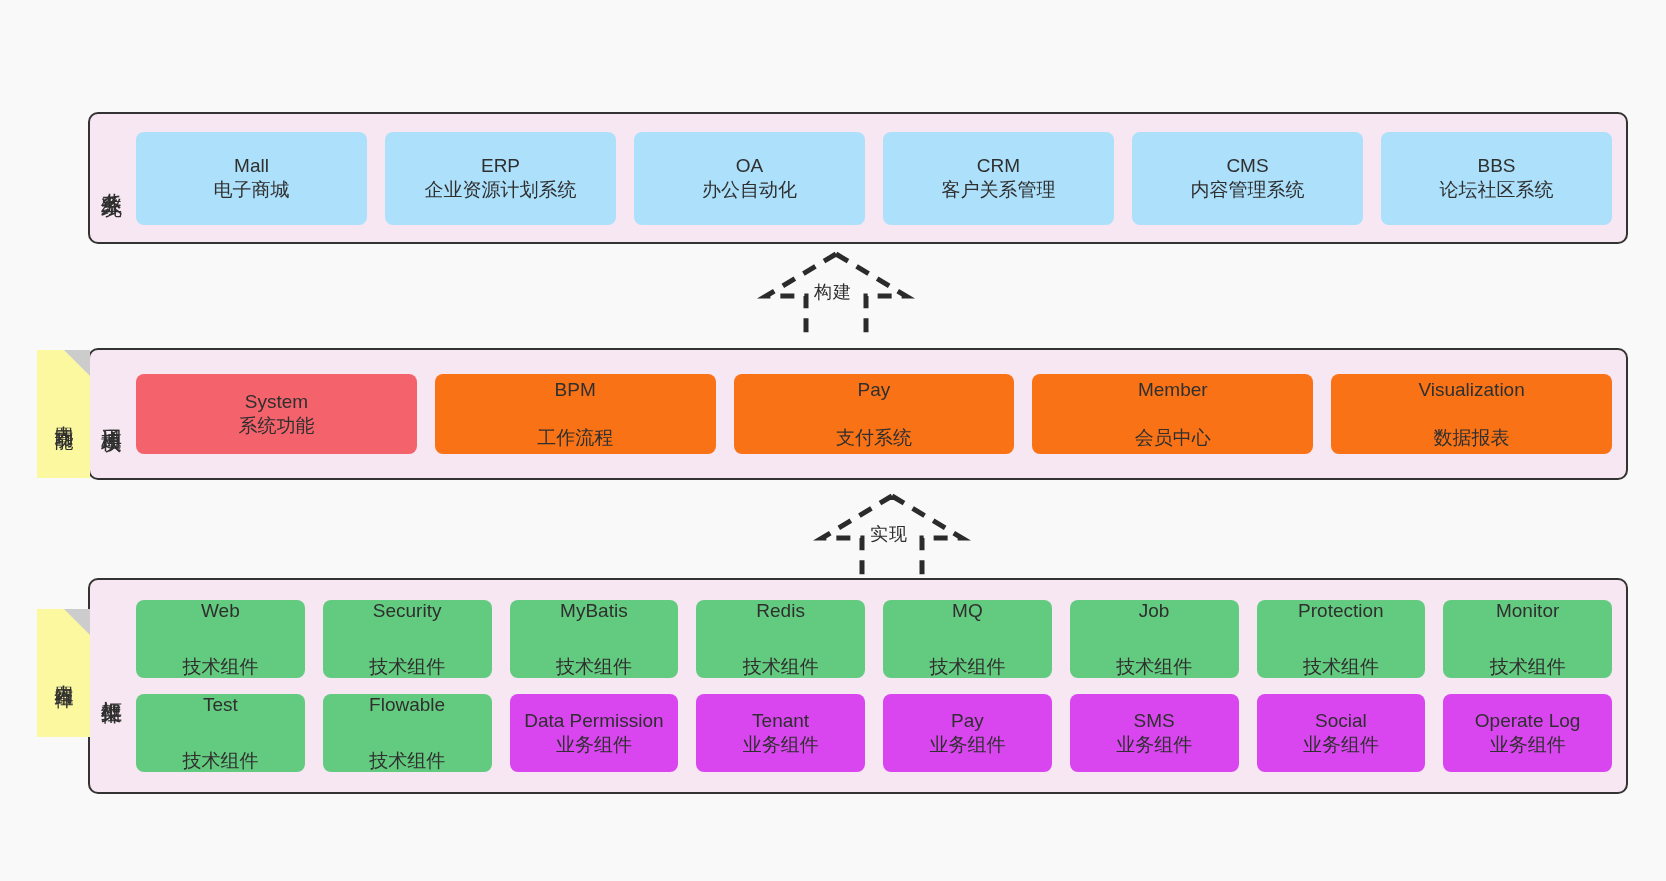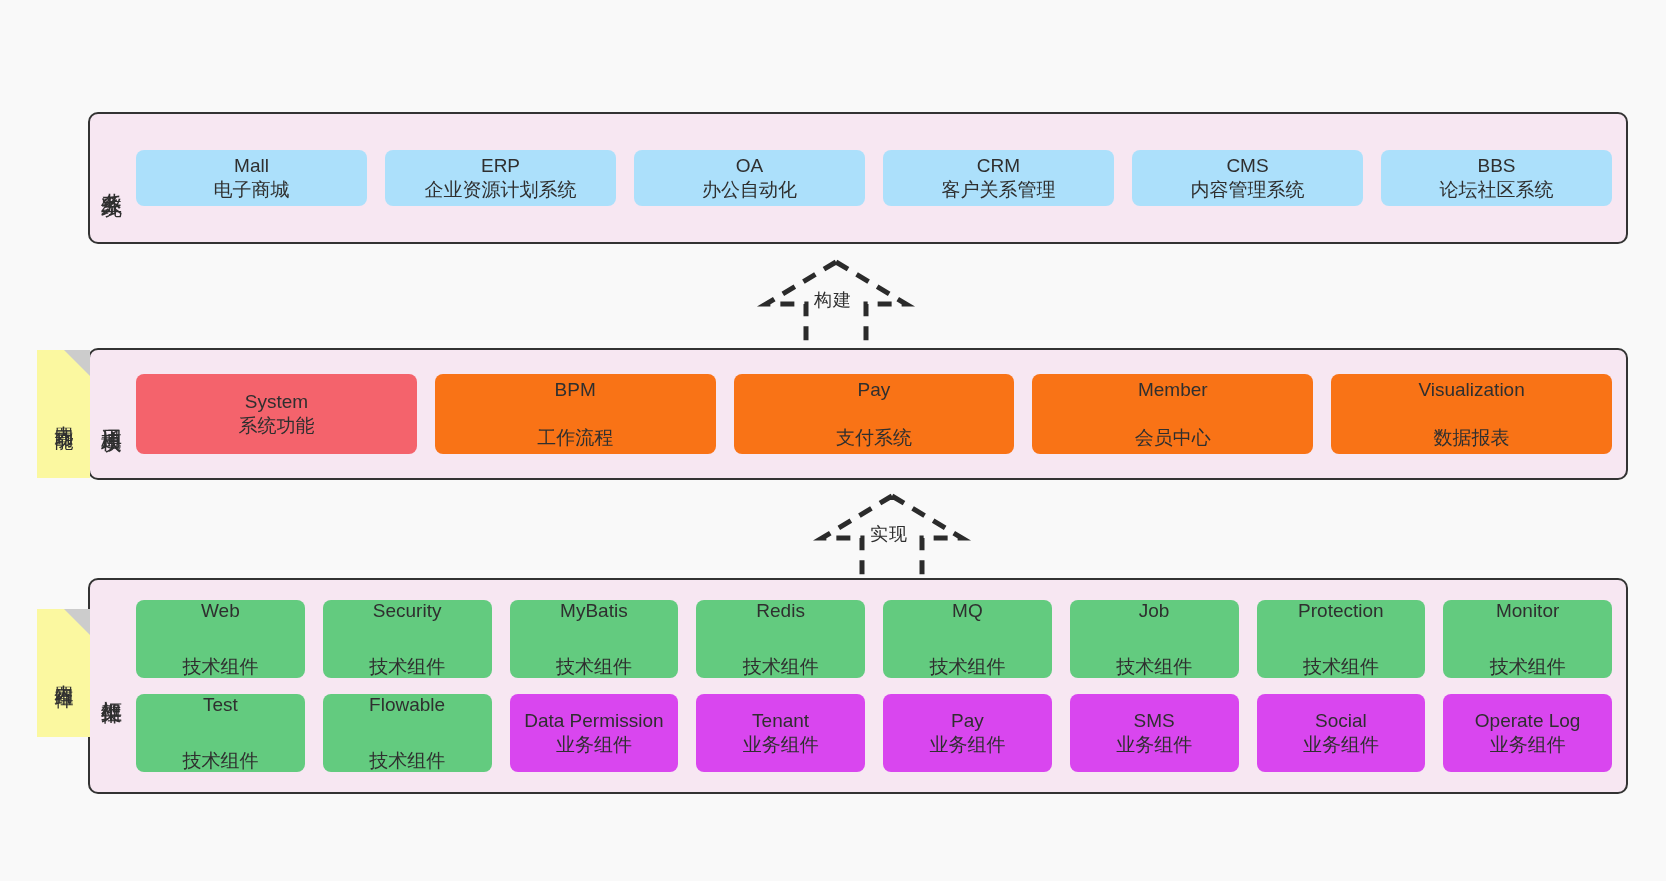"Mall" .layer-business .cell { height: 56px -> 93px }
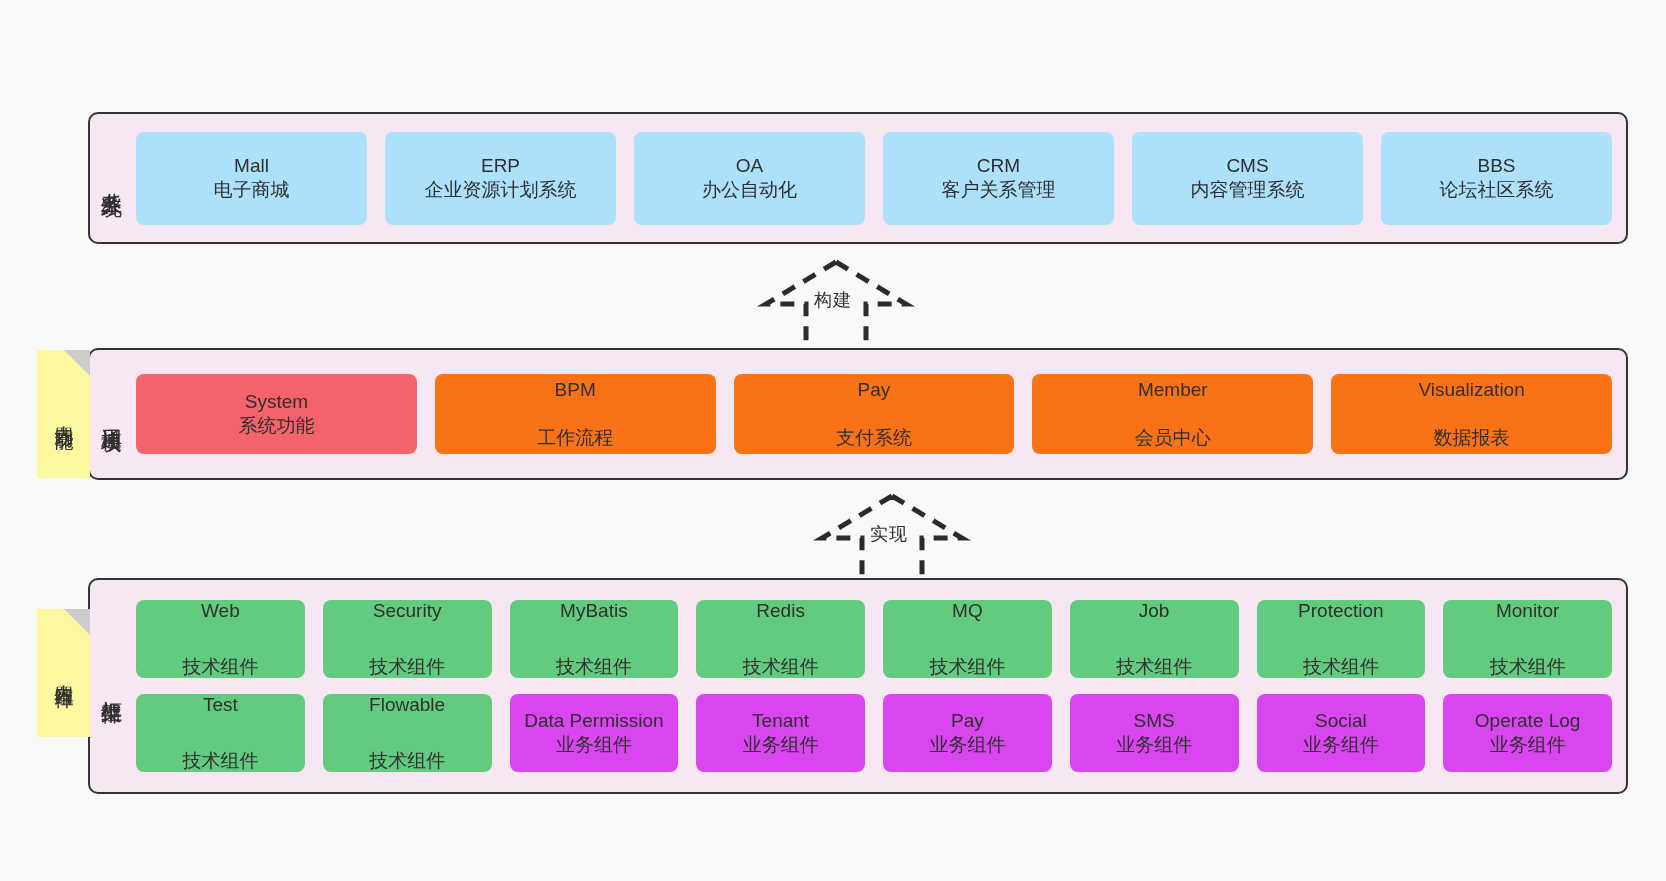"构建" .arrow-build { top: 258px -> 250px }
